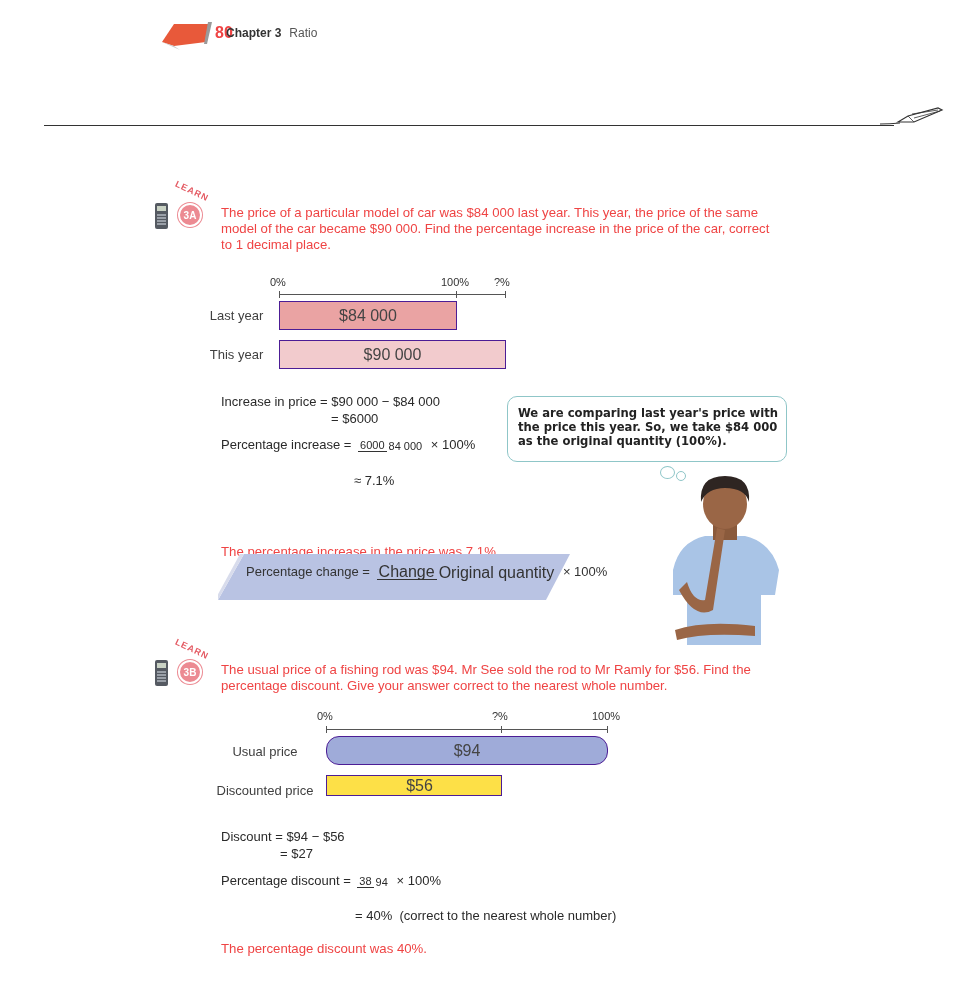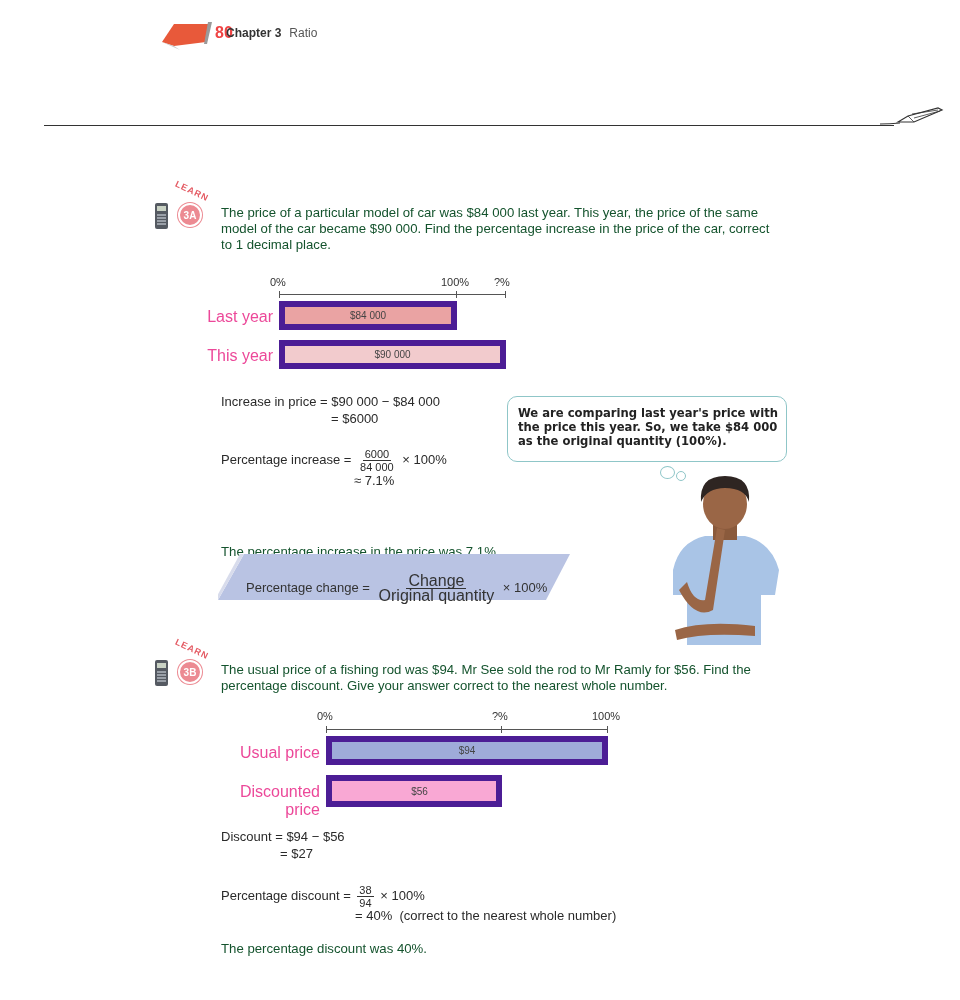"The price of a particular" .para { color: #14532d -> #ef4444 }
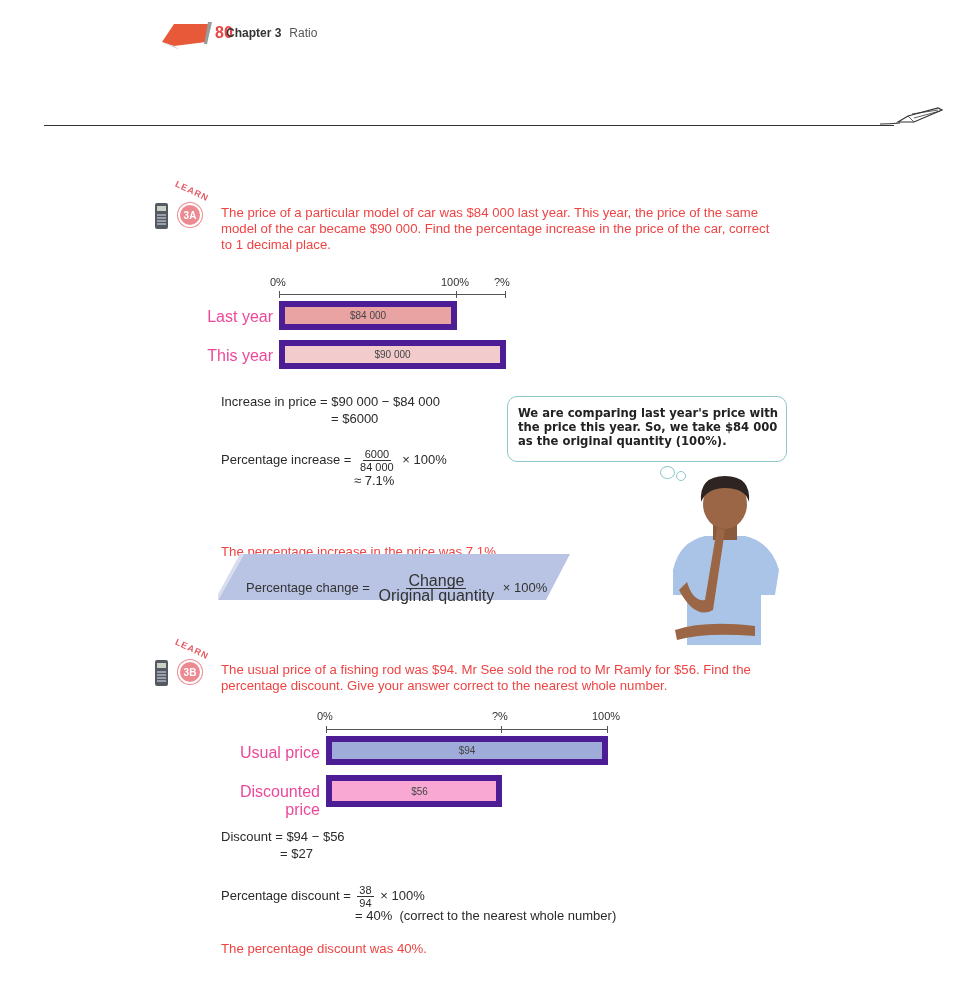"Last year" .row-label { color: #ec4899 -> #404040; font-size: 16px -> 13px; text-align: right -> center }
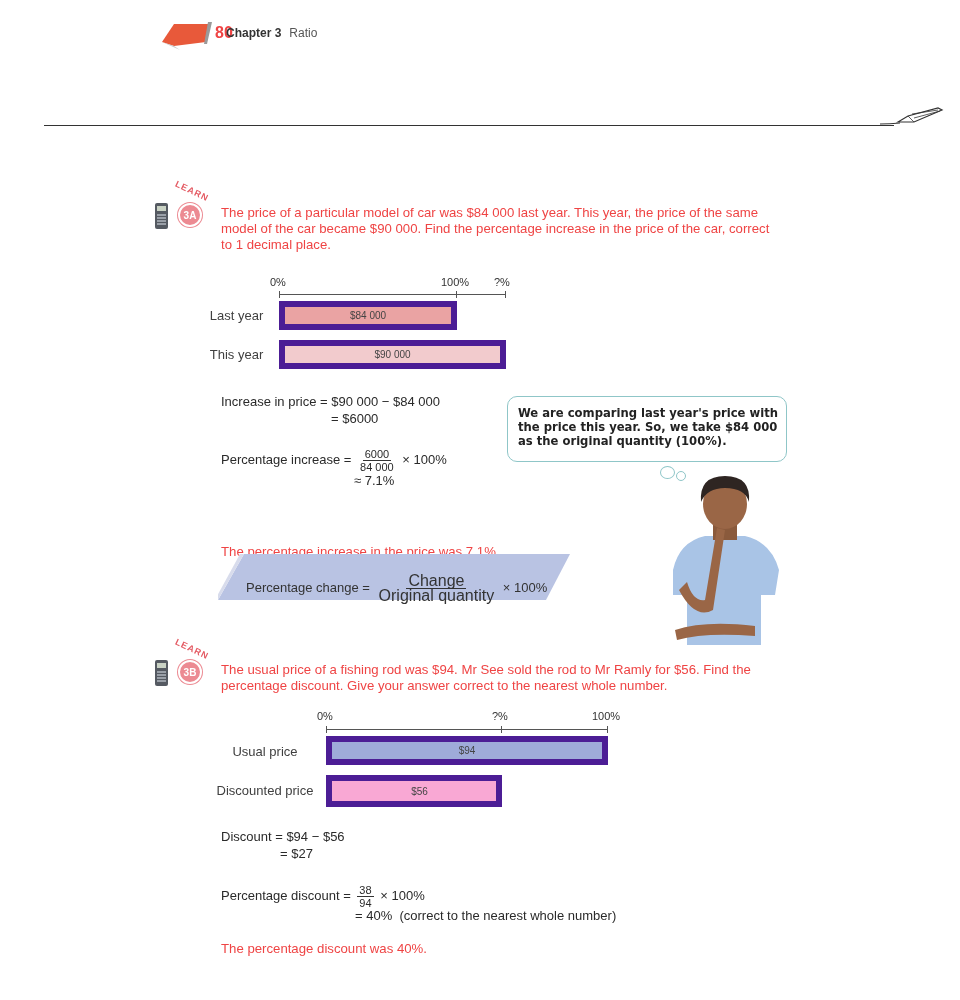"$84 000" .bar { border: 6px solid #4c1d95 -> 1px solid #4c1d95; font-size: 10px -> 16px }
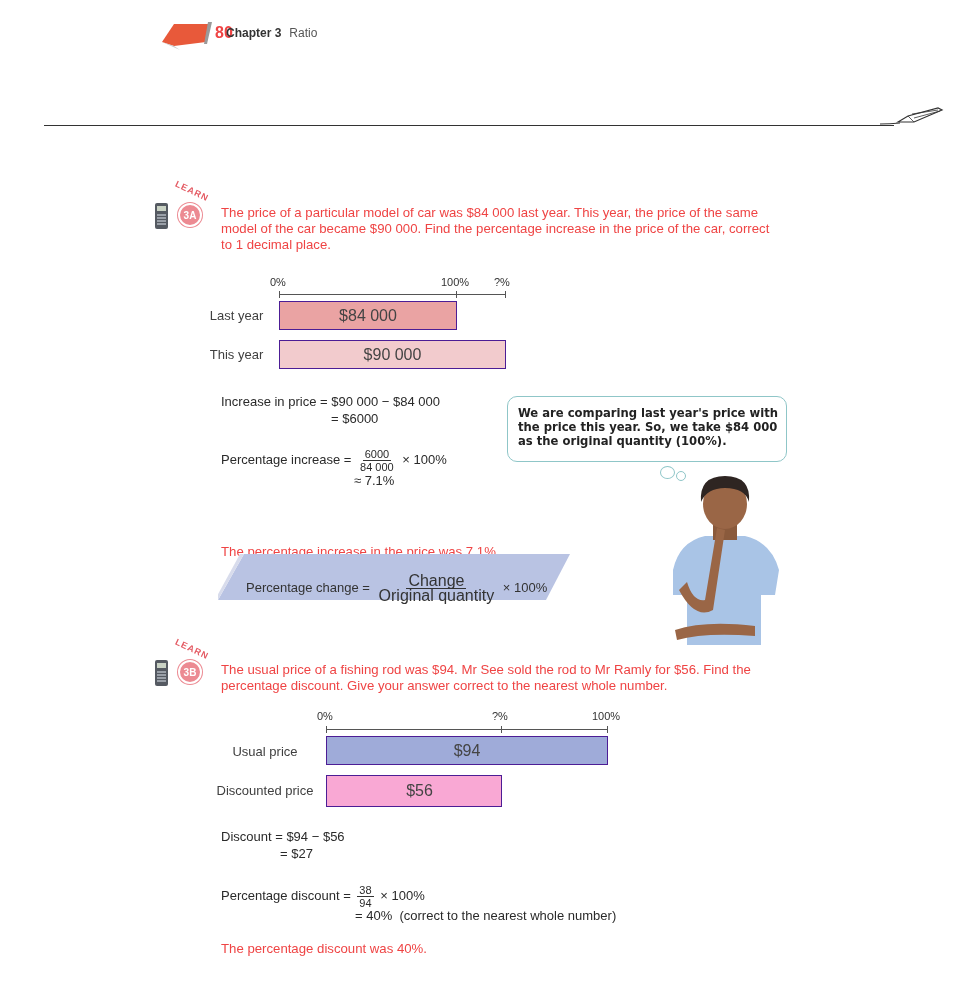"6000" .frac { flex-direction: column -> row; margin: 12px 3px -> 3px 3px }
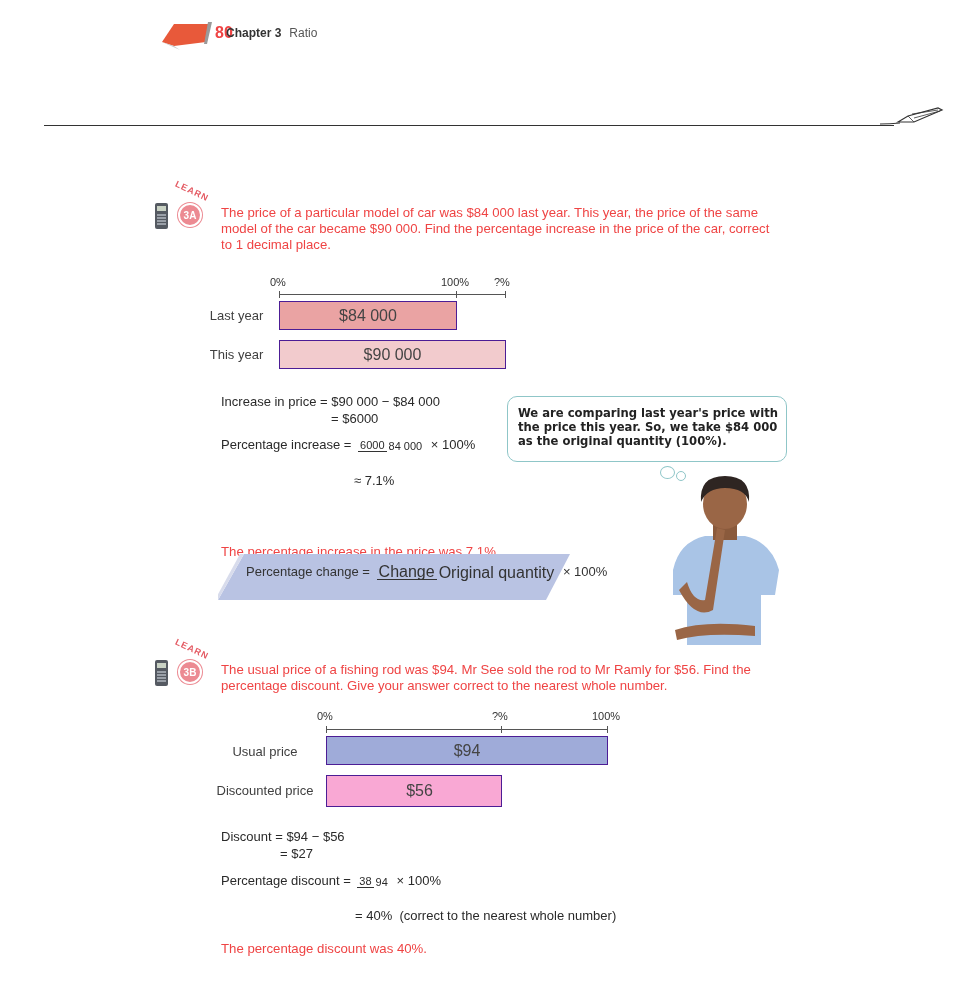"$94" div.abs { border-radius: none -> 13px }
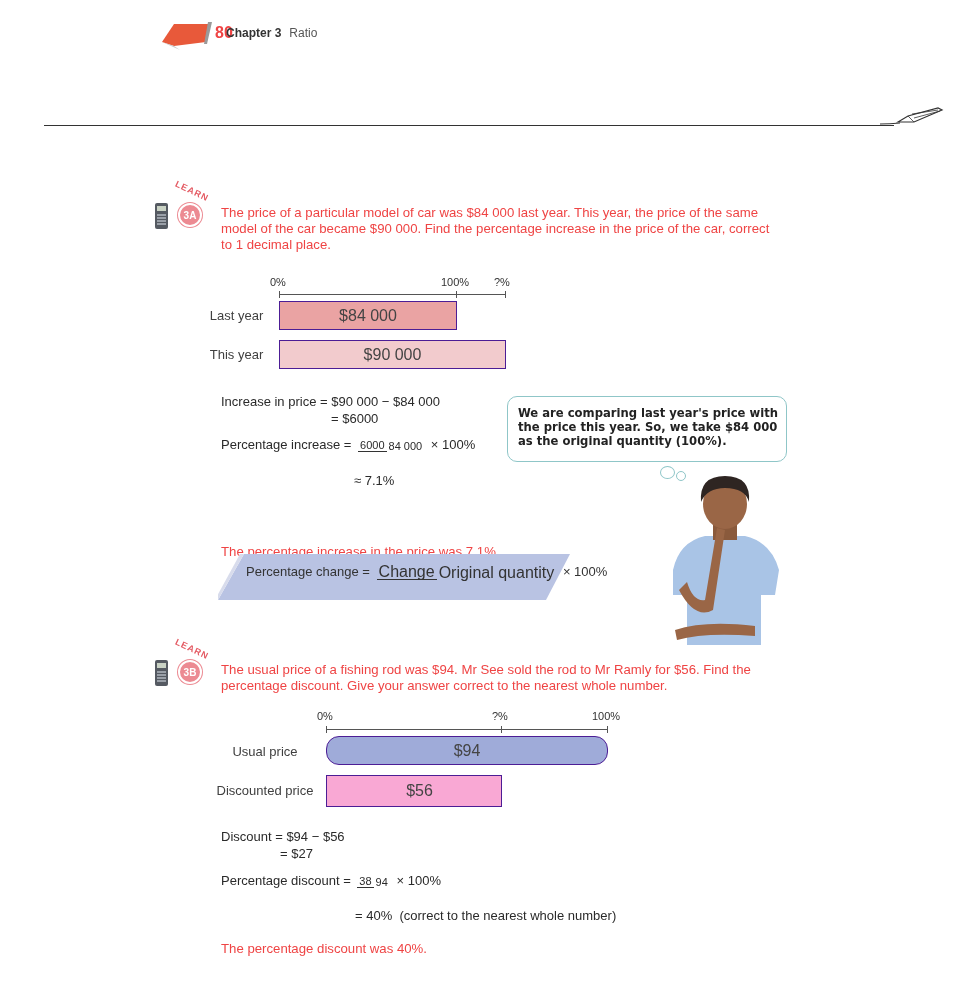"$56" div.abs { background: #f9a8d4 -> #fde047; height: 32px -> 21px }
